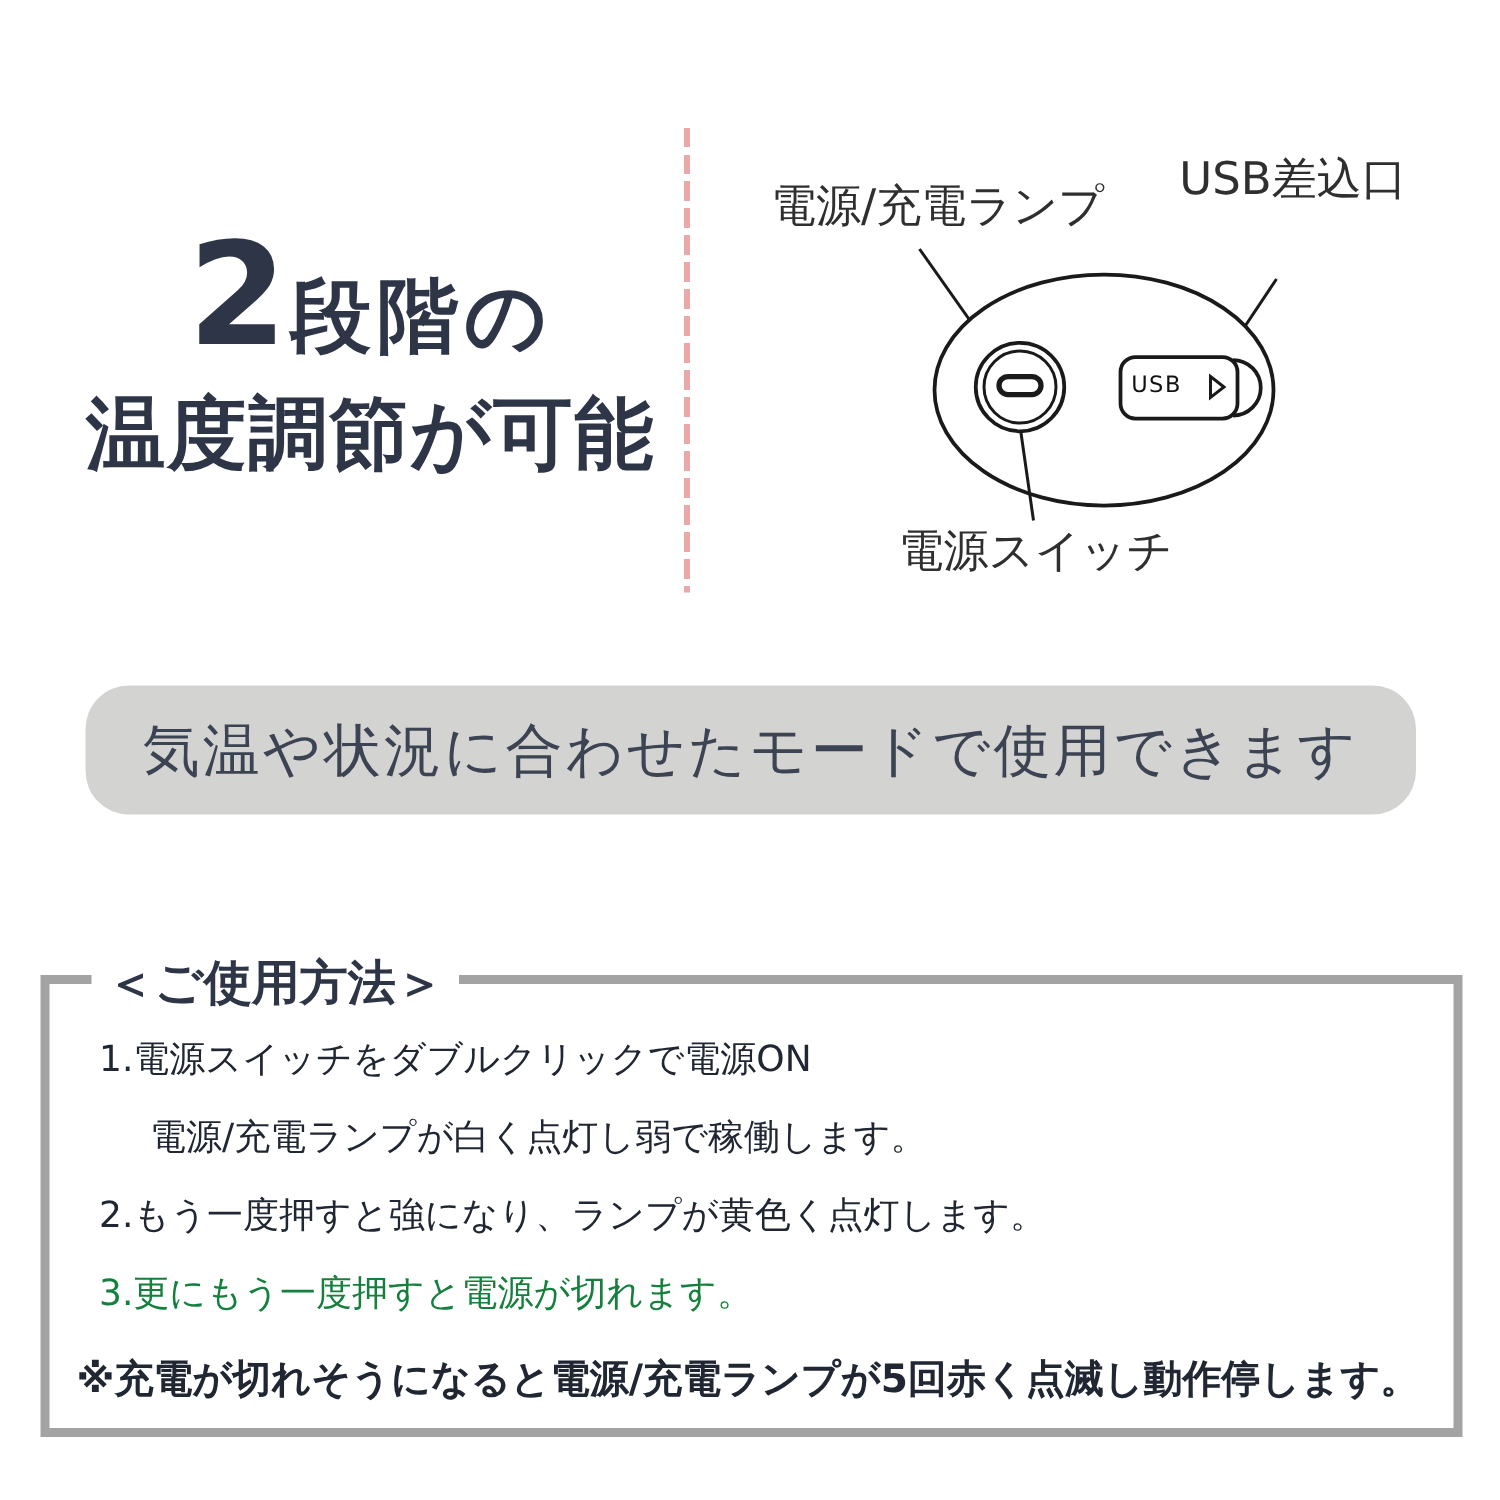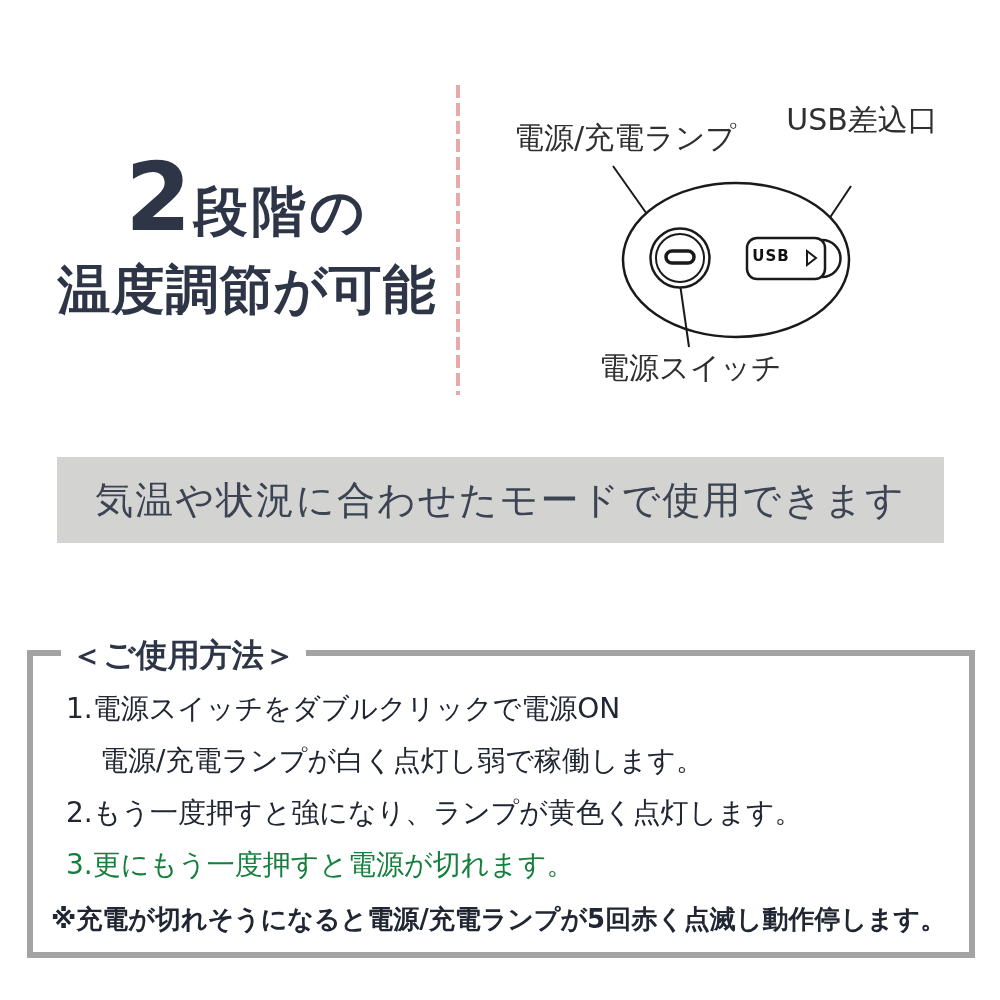"USB" .usb-port-text { font-weight: 700 -> 400 }
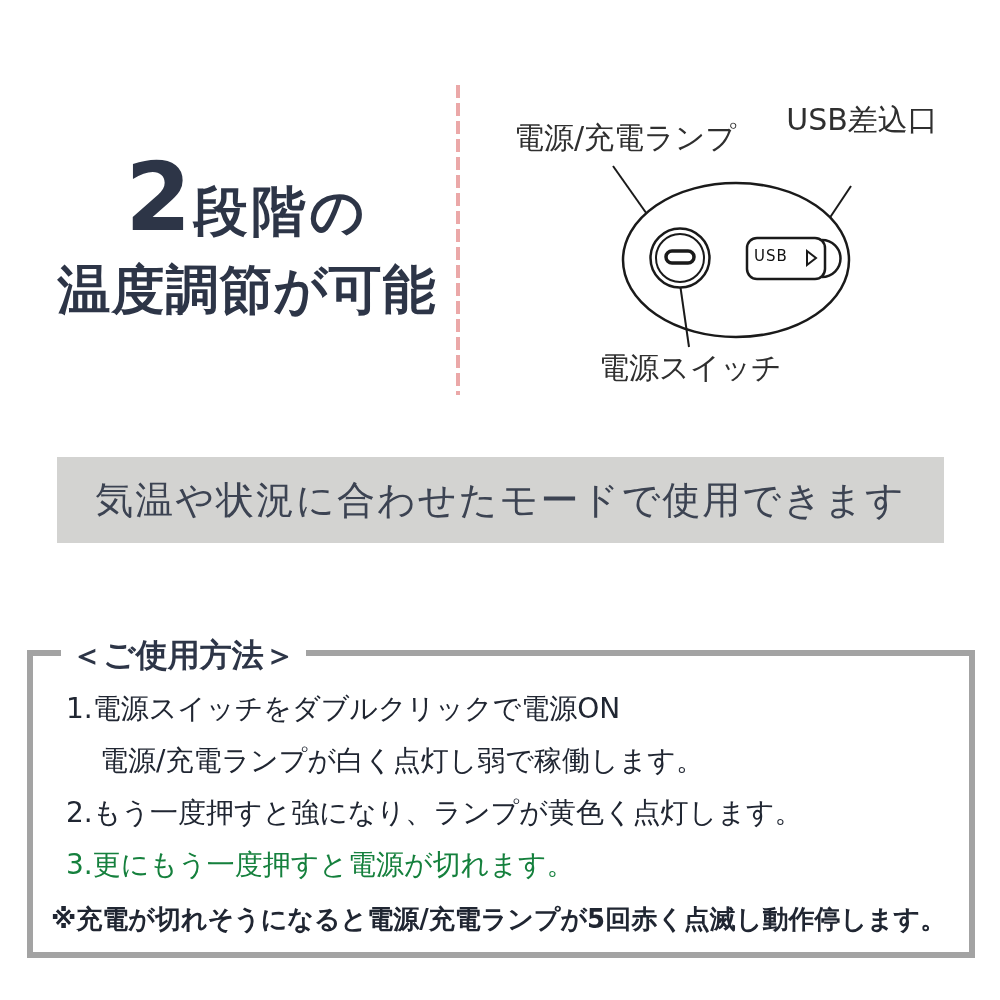"気温や状況に合わせたモードで使用できます" .mode-banner { border-radius: none -> 29px }
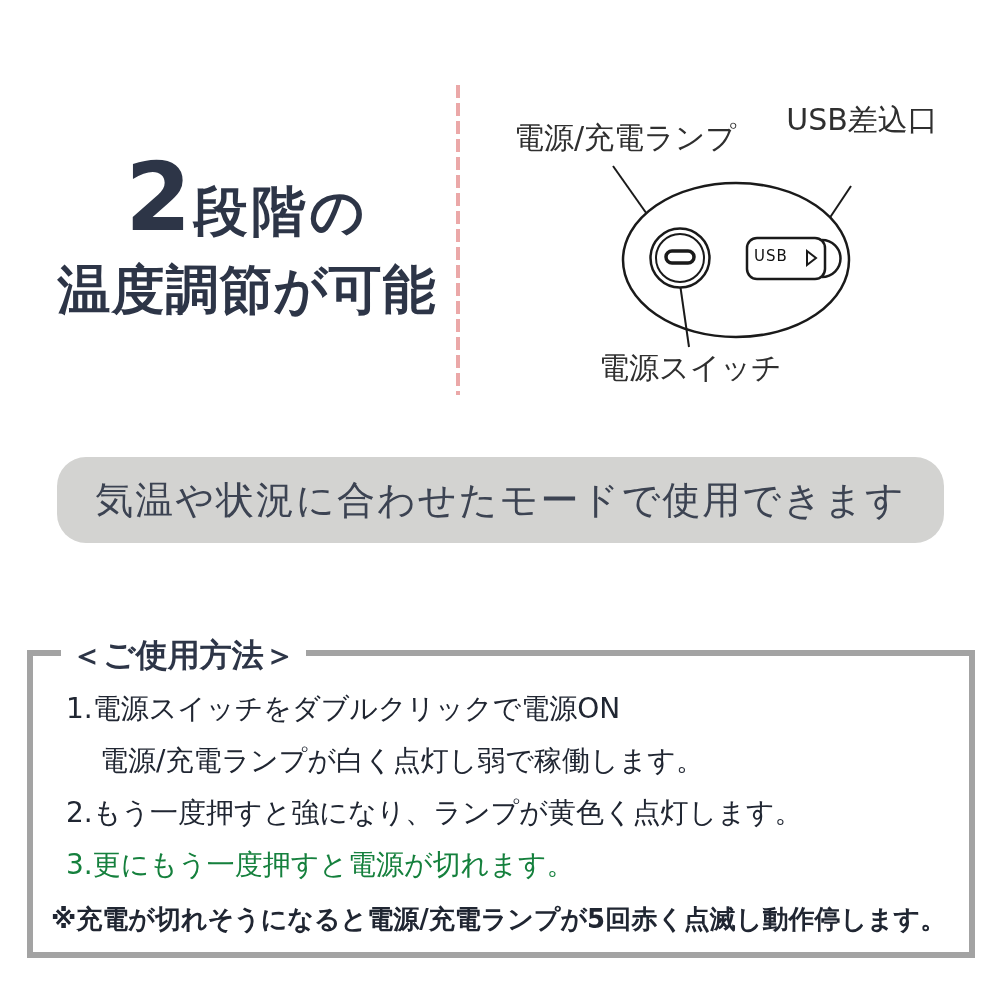"1.電源スイッチをダブルクリックで電源ON" .usage-step { font-size: 28px -> 24px }
